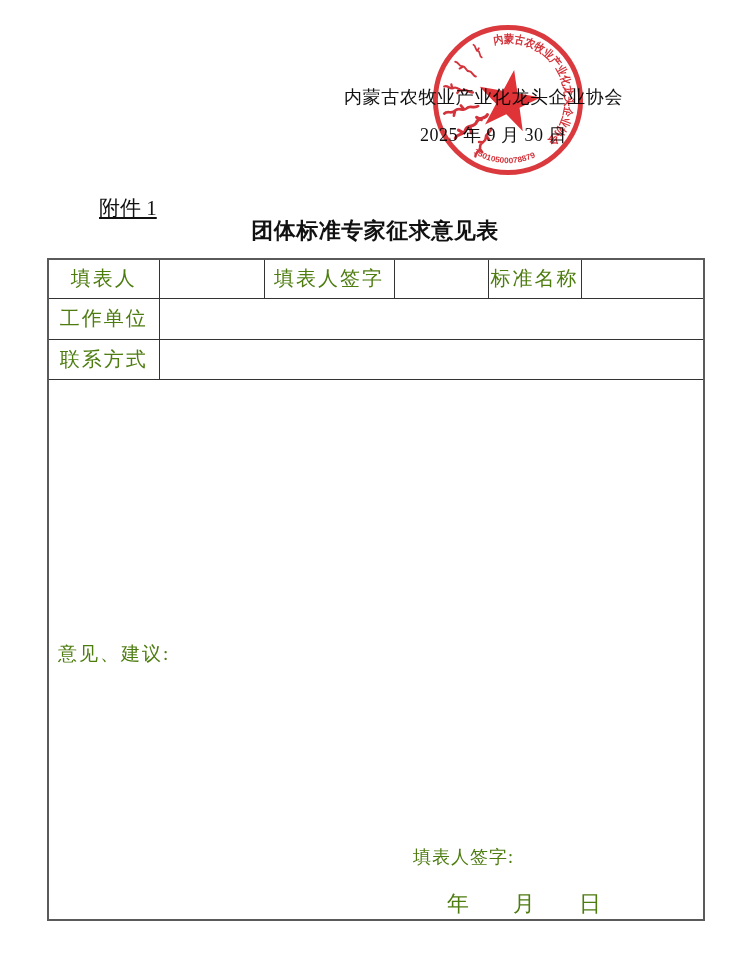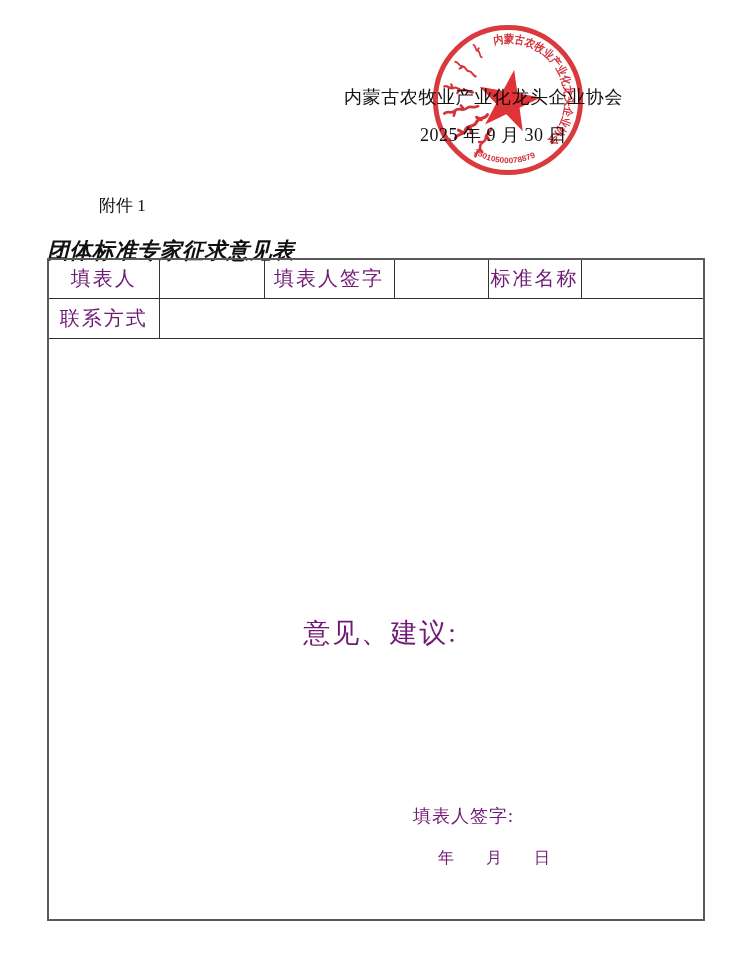"附件 1" .attachment { font-size: 17px -> 21px; text-decoration: none -> underline }
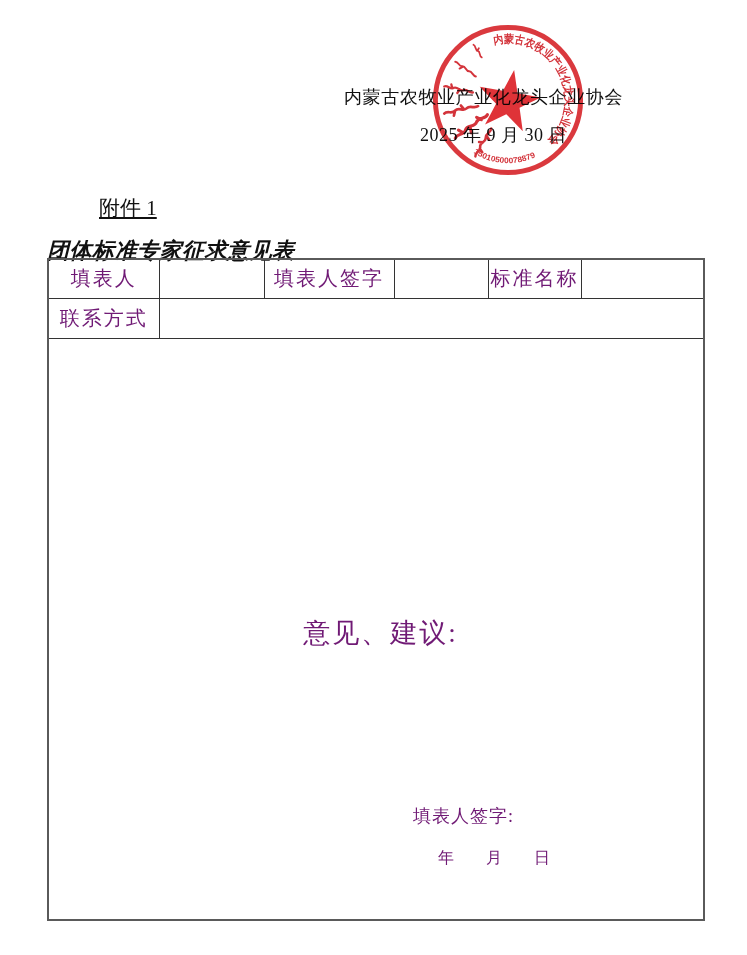"团体标准专家征求意见表" .form-title { font-style: italic -> none; text-align: none -> center; top: 236px -> 216px }
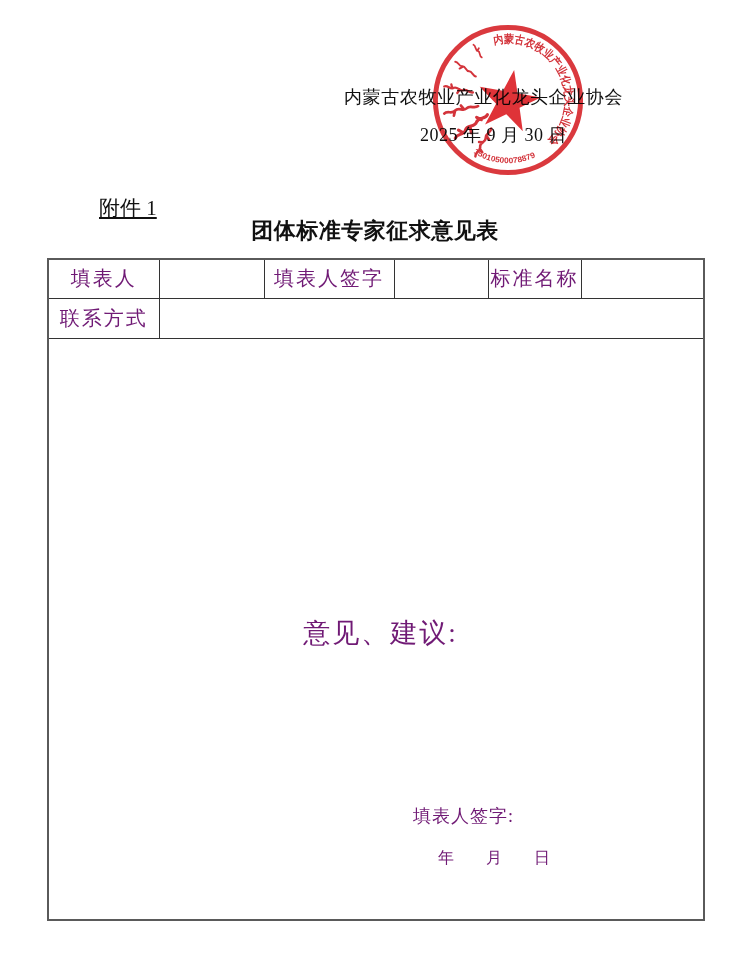"填表人" table.form td { color: #701a75 -> #4d7c0f }
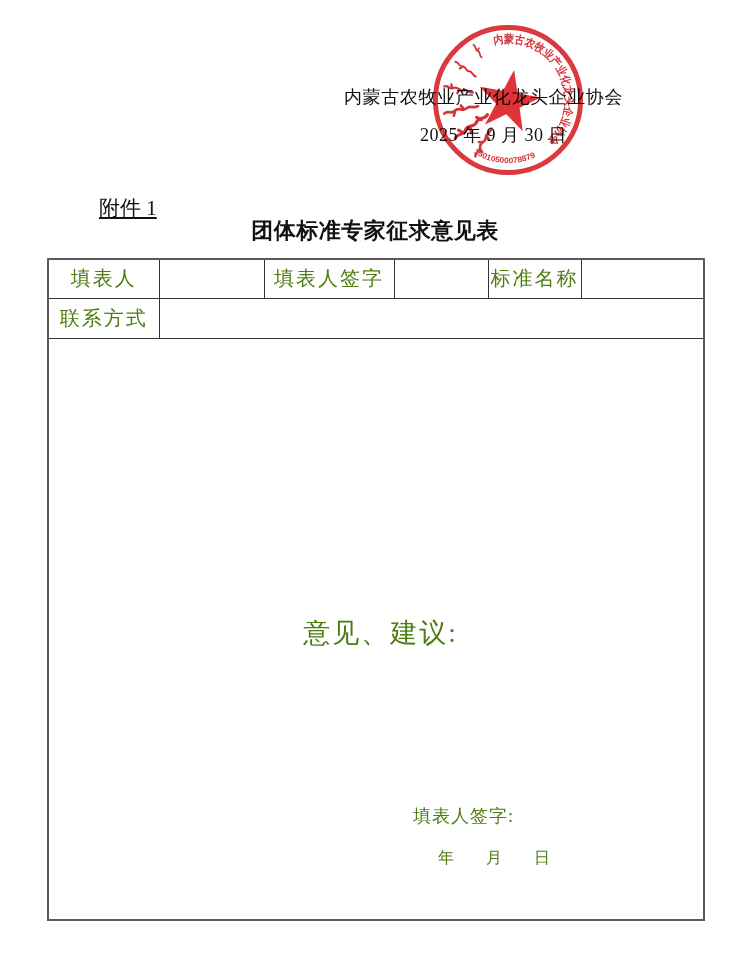"工作单位" tr { html: none -> <tr> <td>工作单位</td> <td></td> </tr> }
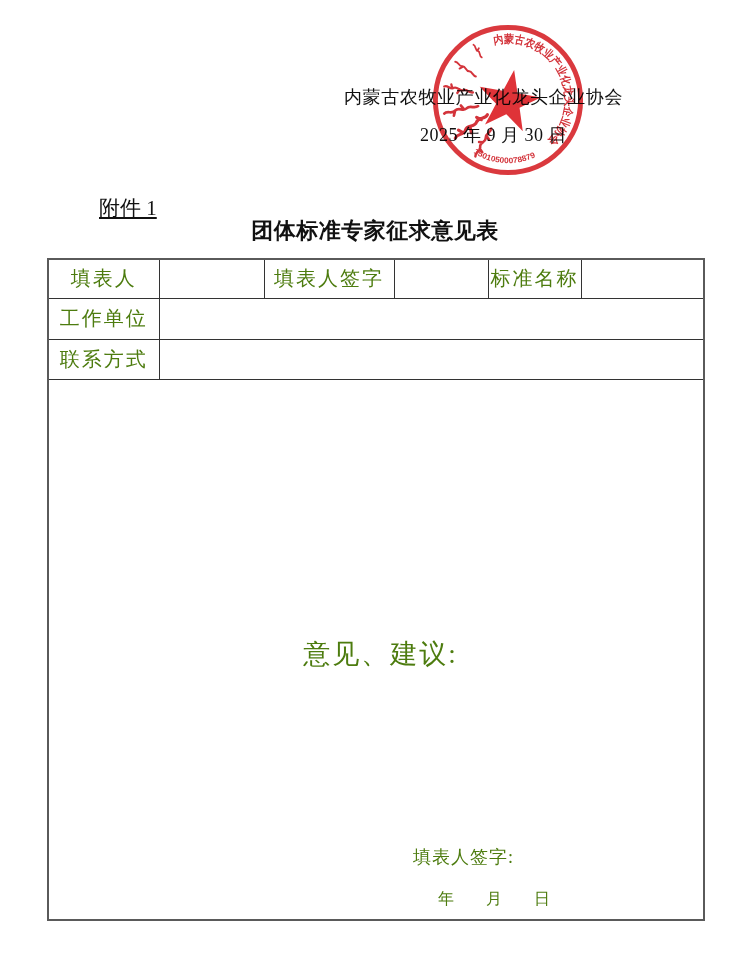"意见、建议:" .comments-label { font-size: 27px -> 19px; text-align: center -> none }
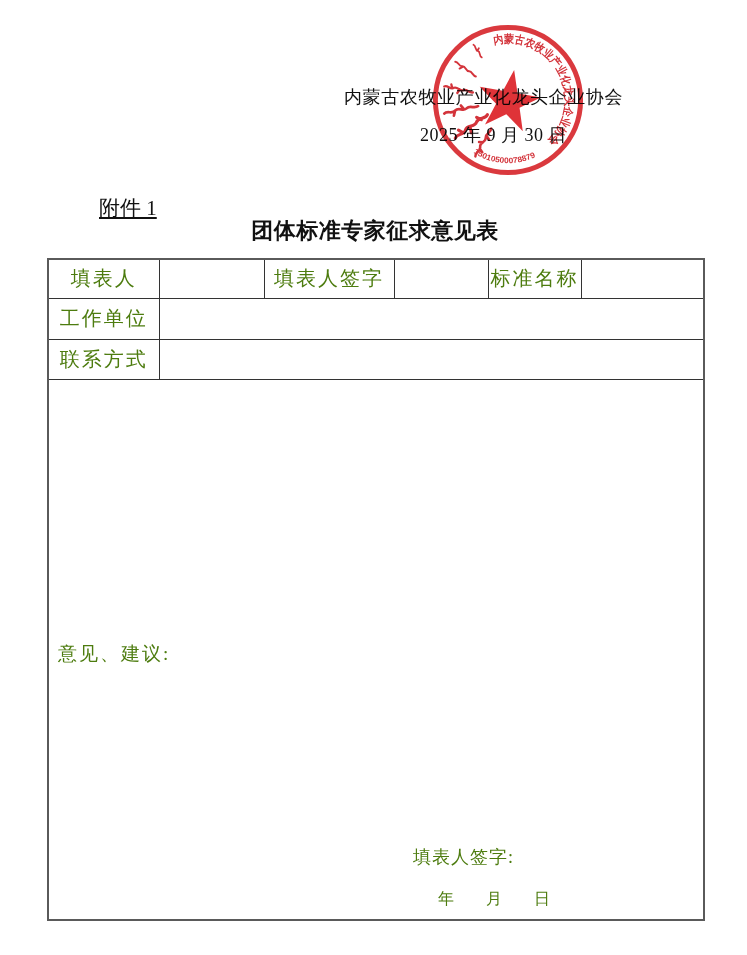"年 月 日" .date-label { font-size: 16px -> 22px; left: 389px -> 398px }
